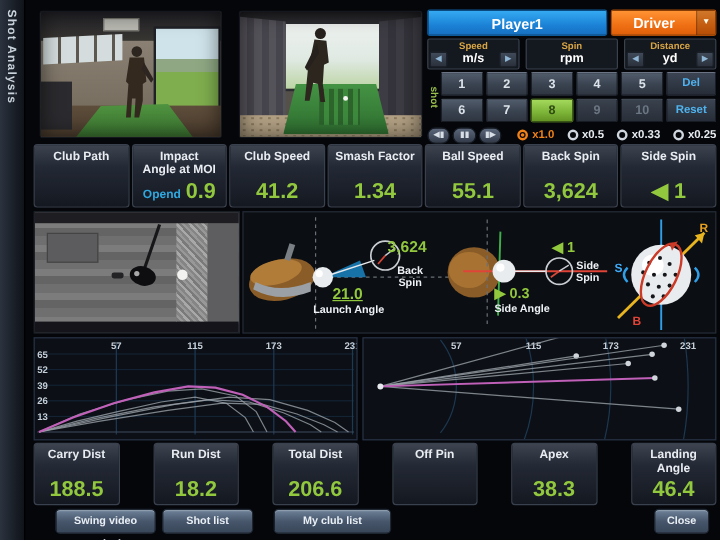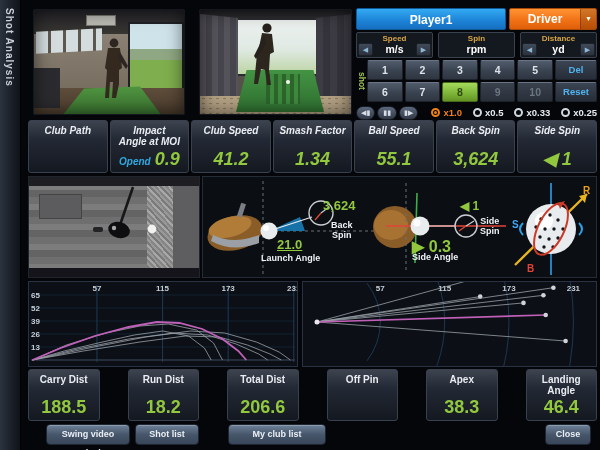"Club Path" .stats1 { font-style: italic -> none }
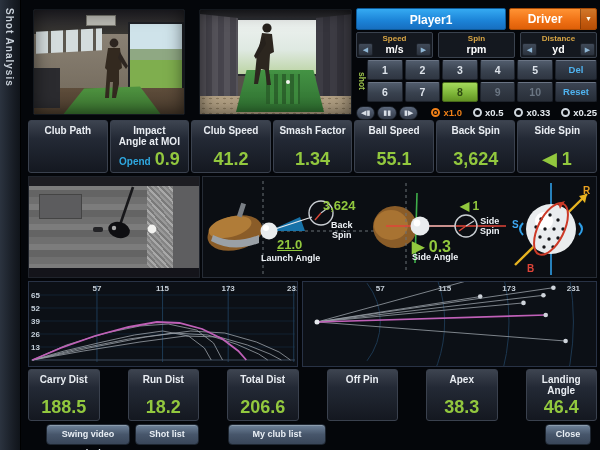"▶ 0.3" span.ftext { font-size: 16px -> 12px }
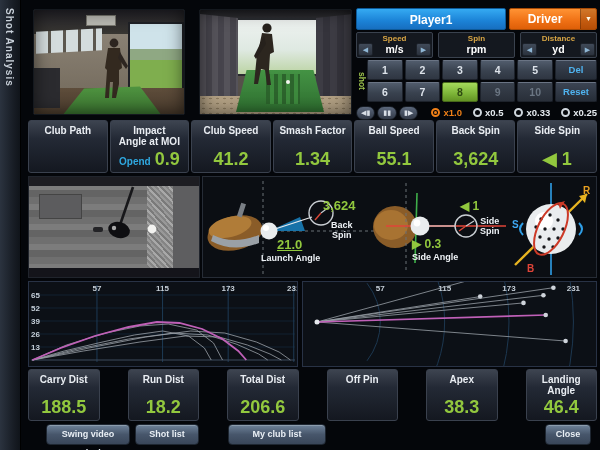"Shot list" div.fbtn { width: 64px -> 76px }
